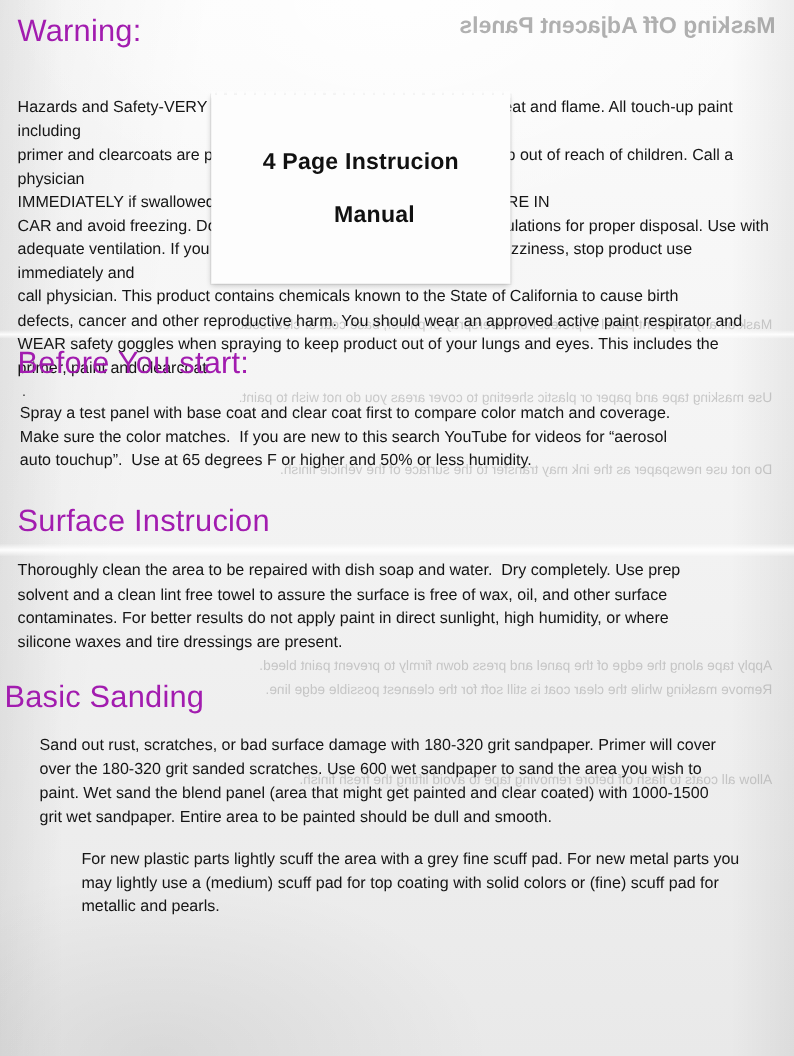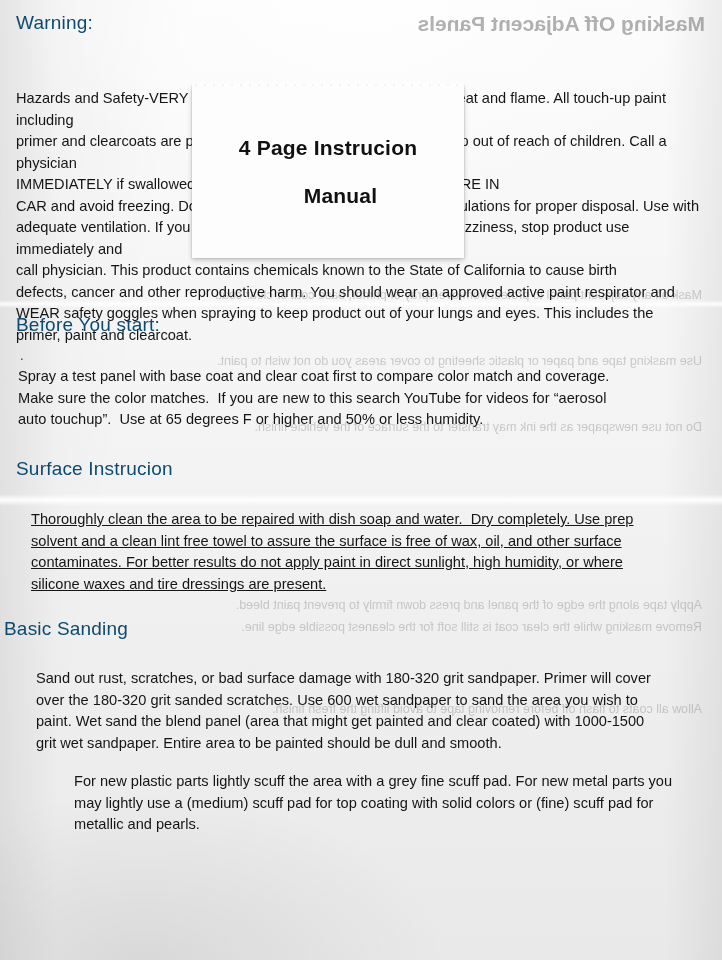"Warning:" h1.section { color: #0c4a6e -> #a21caf; font-size: 19px -> 28px }
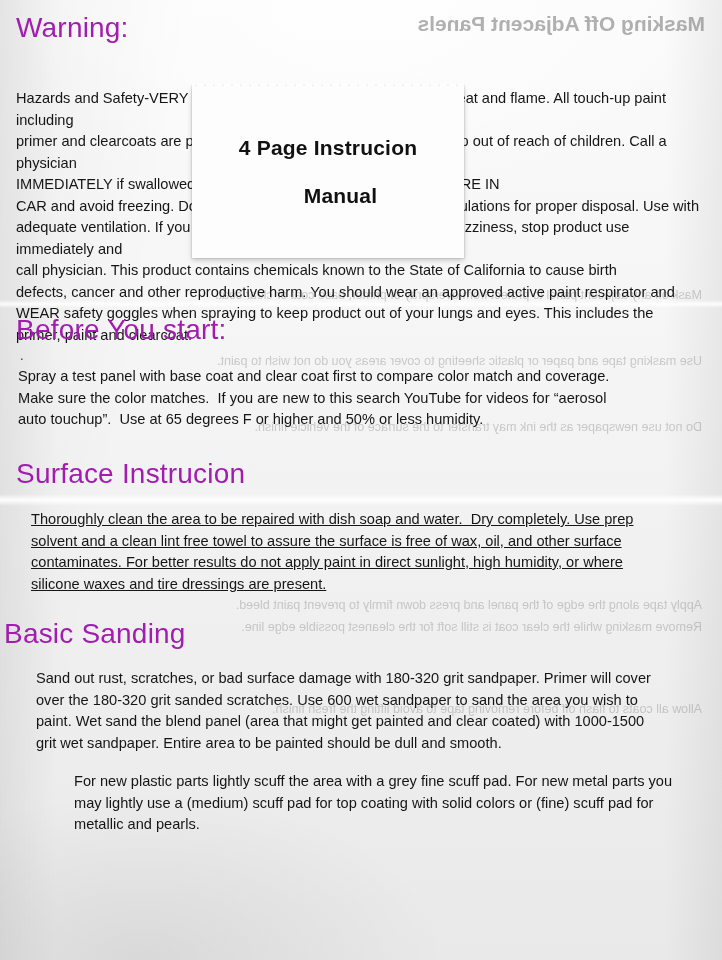"Thoroughly clean the area to" p.para { left: 31px -> 16px; text-decoration: underline -> none }
